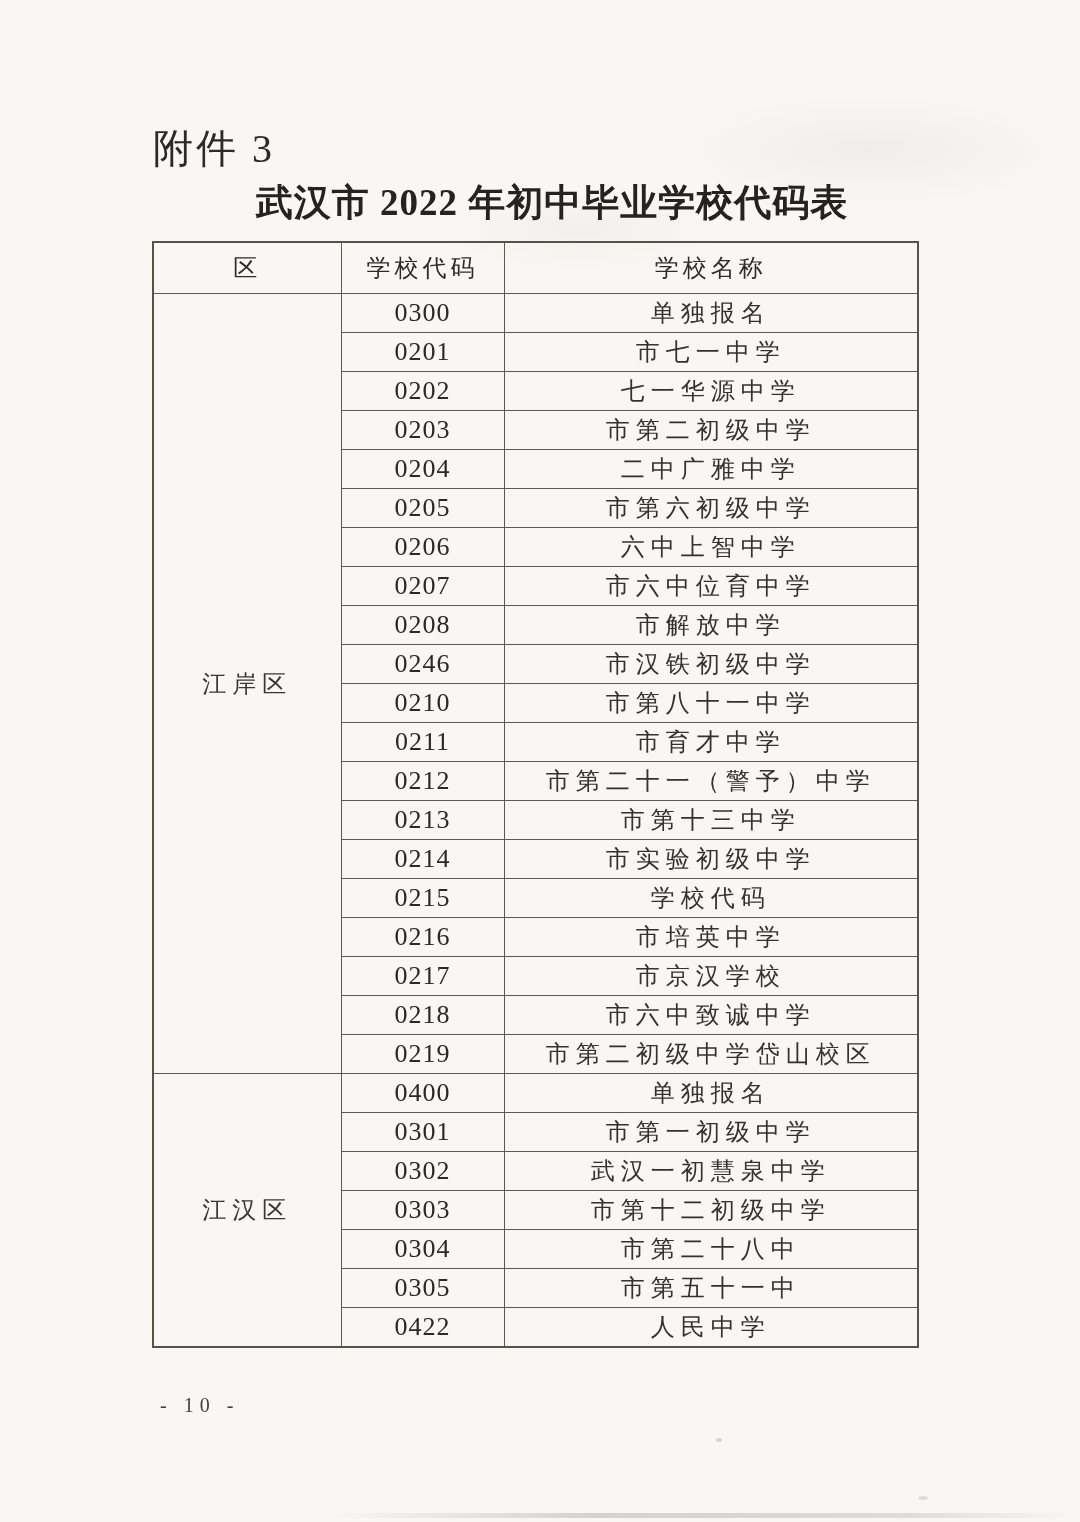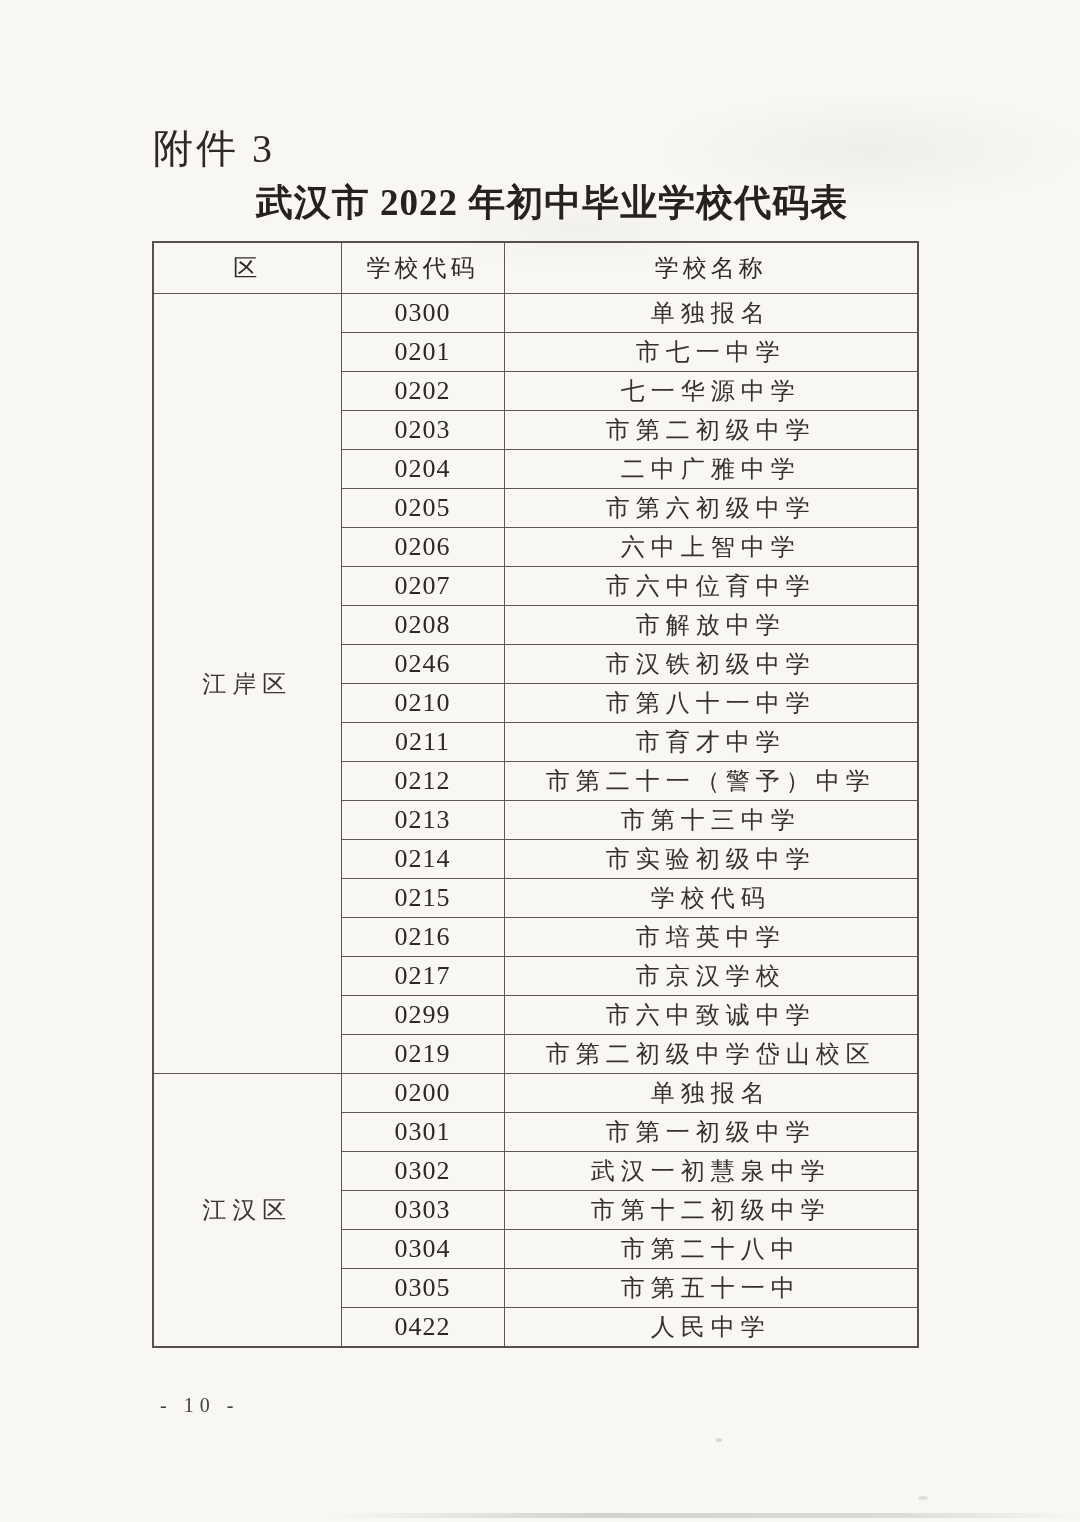"0299" td.code { text: 0299 -> 0218 }
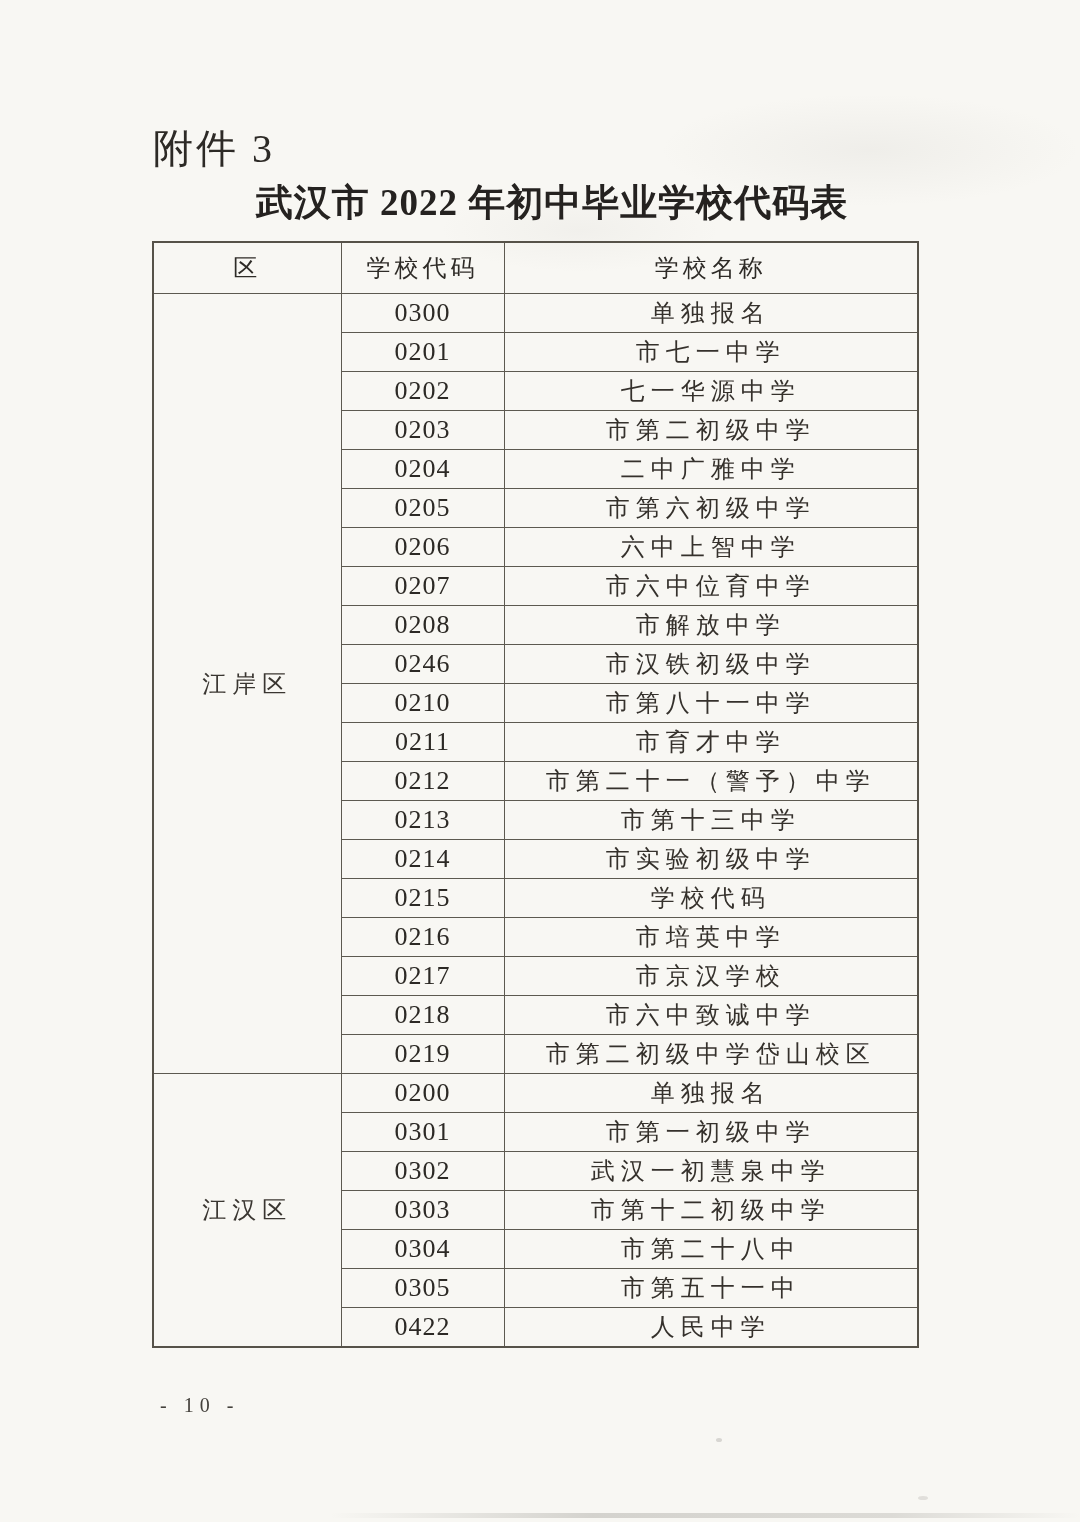"0200" td.code { text: 0200 -> 0400 }
